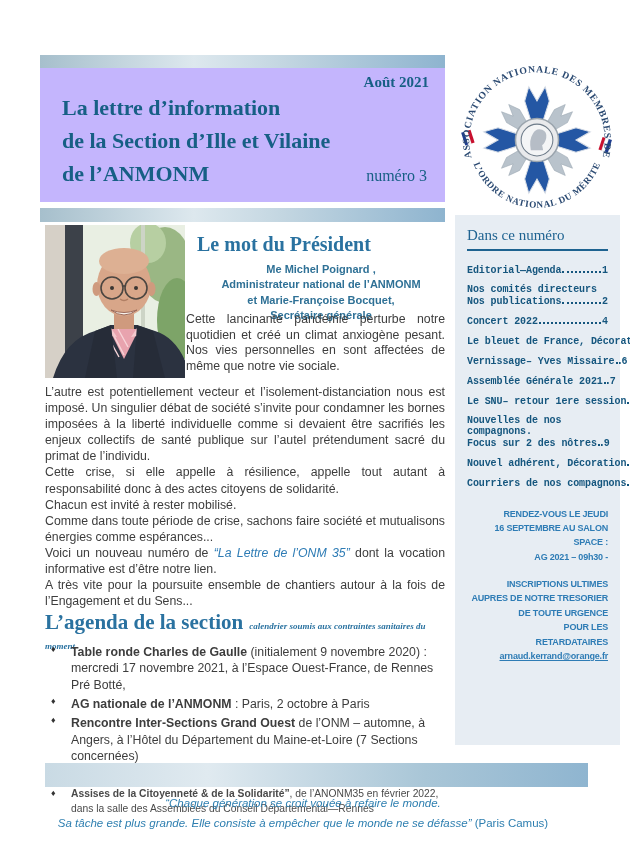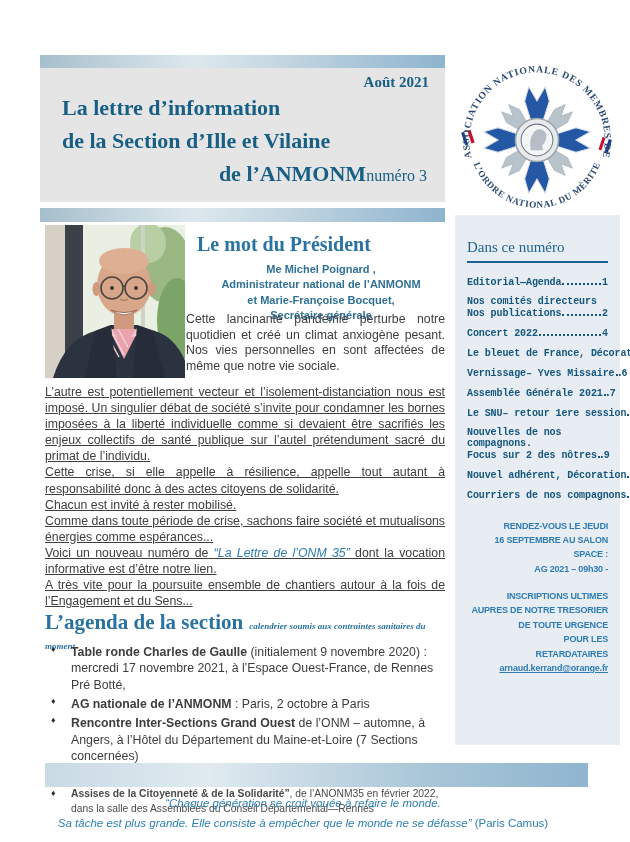"Août 2021" .masthead { background: #e5e5e5 -> #c4b5fd }
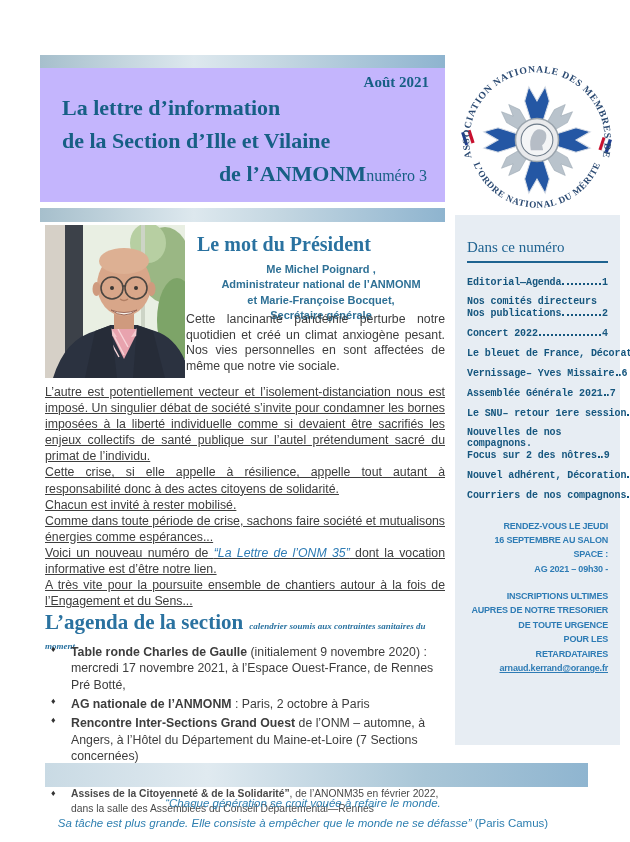"de l’ANMONM" .masthead .title-row3 { justify-content: flex-end -> space-between }
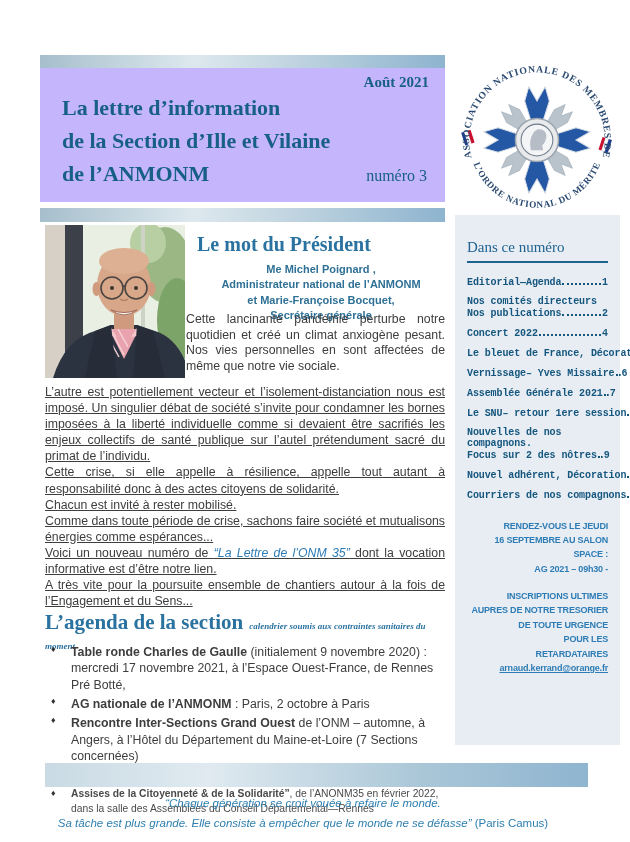"Dans ce numéro" .side-head { margin-top: 12px -> none }
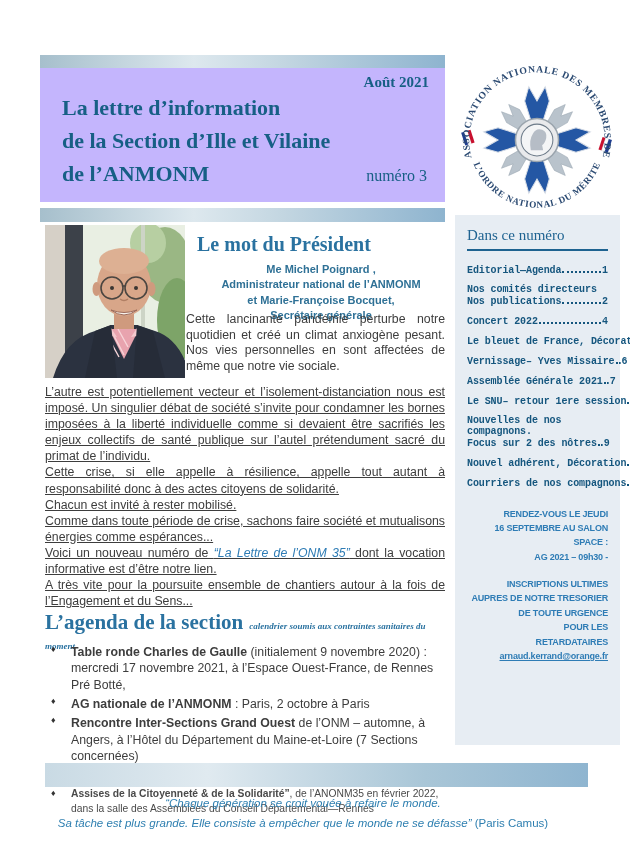"L’autre est potentiellement vecteur et" .body-text { text-decoration: underline -> none }
